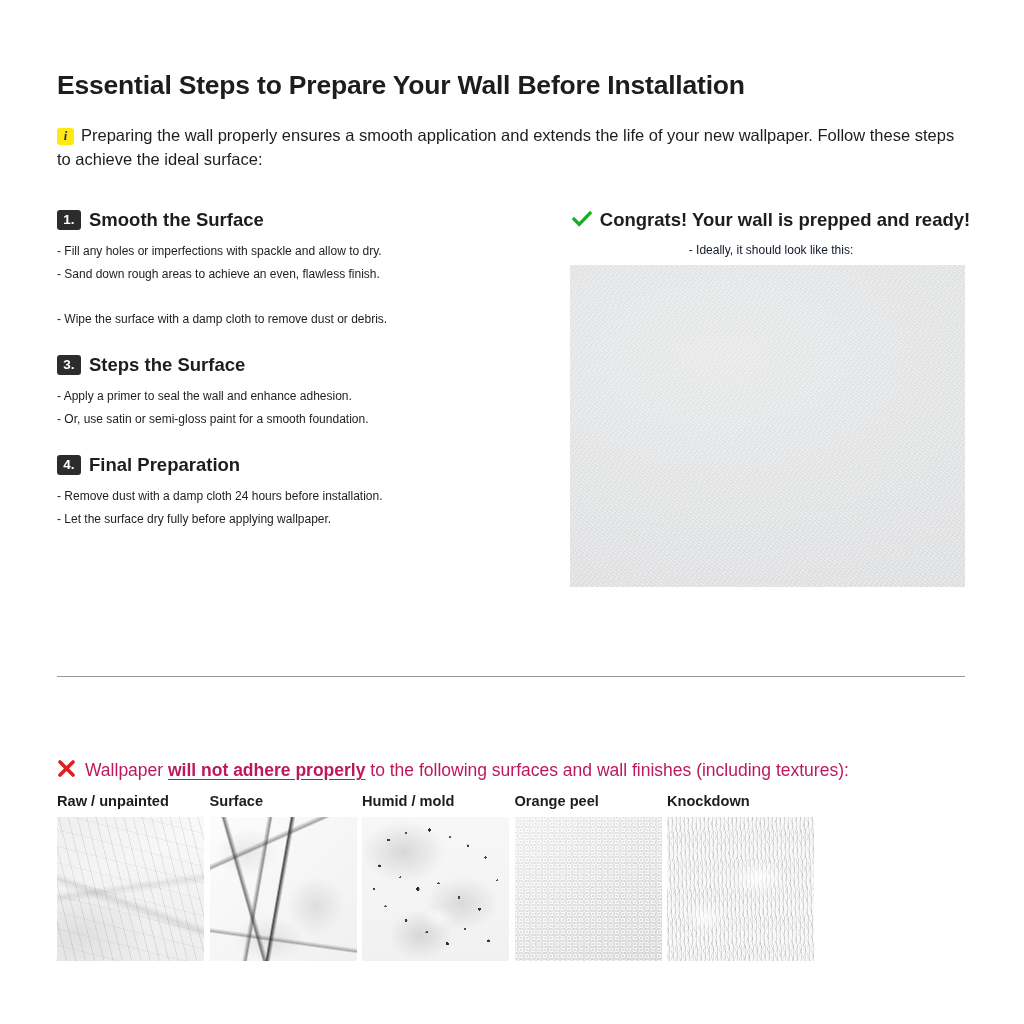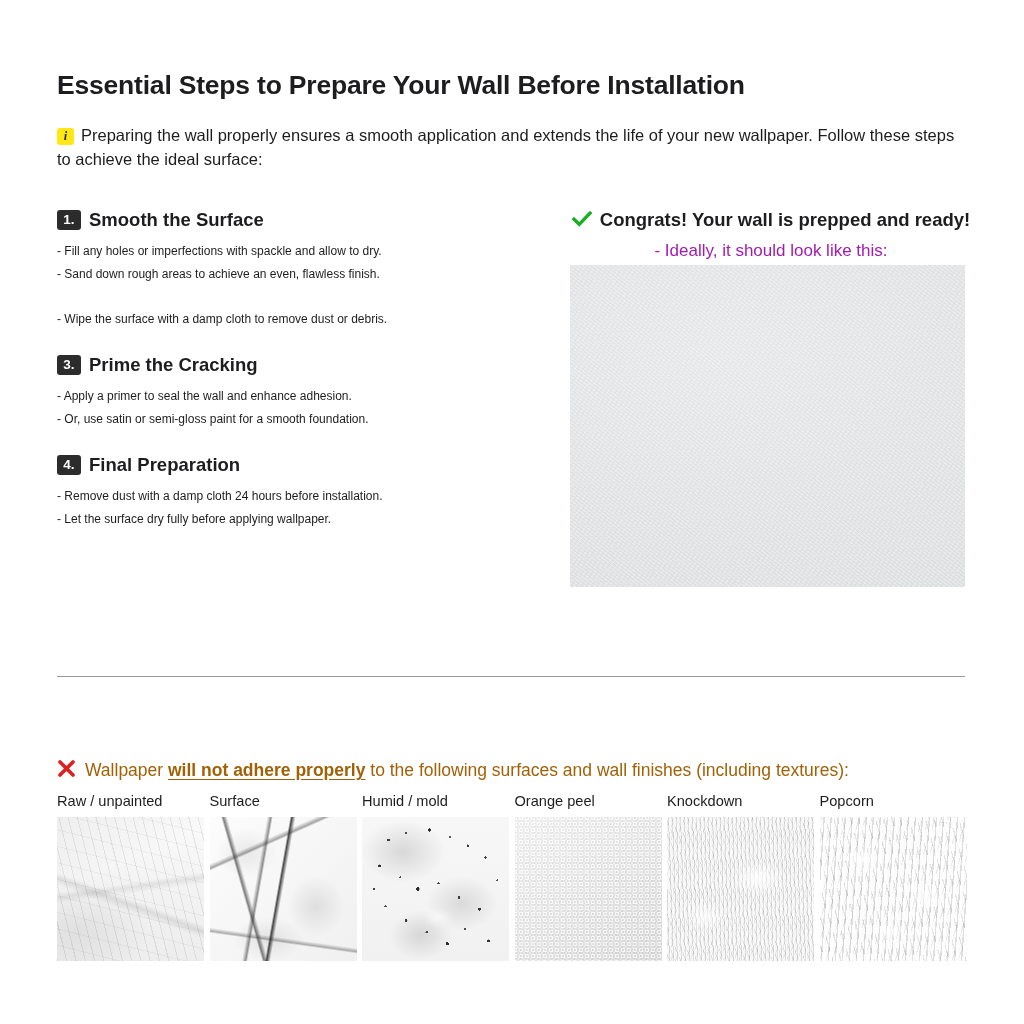"- Ideally, it should look" .ok-sub { color: #a21caf -> #0f172a; font-size: 17px -> 12px }
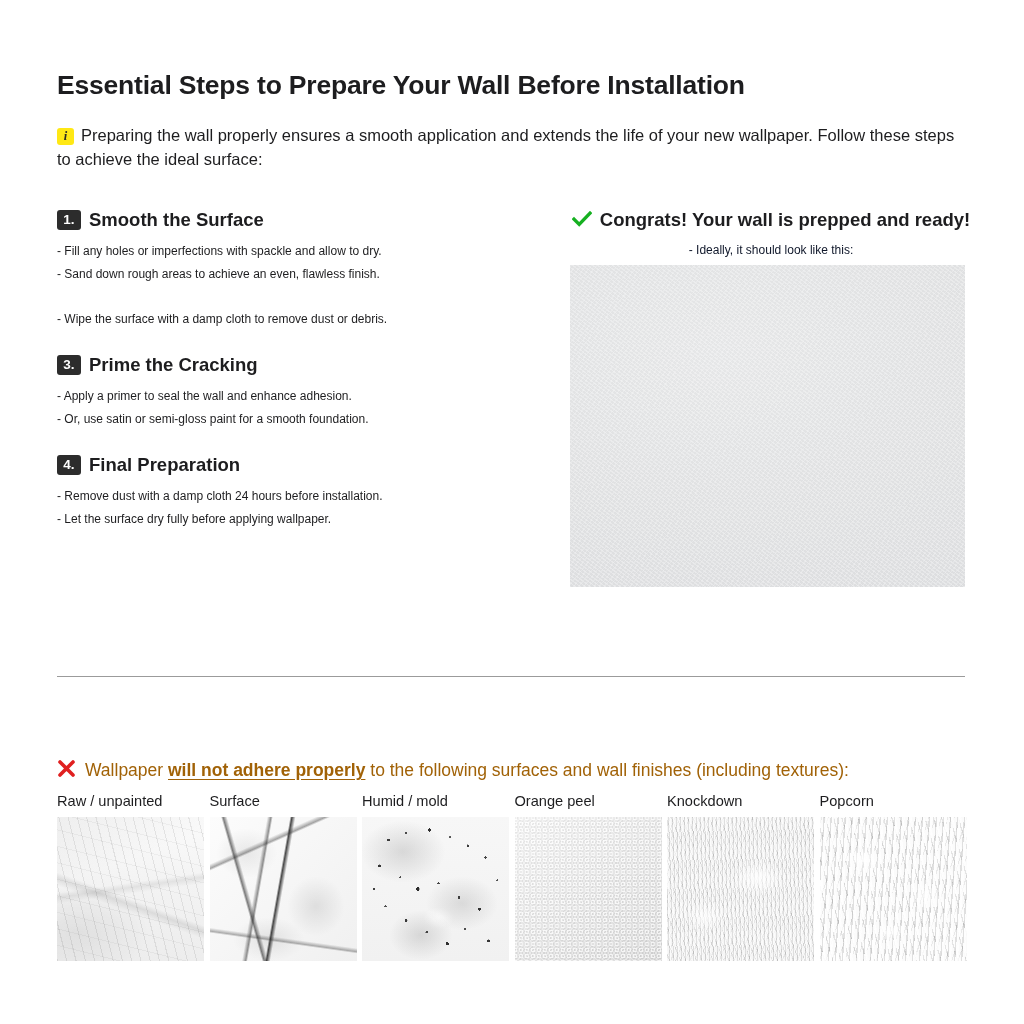"Prime the Cracking" span { text: Prime the Cracking -> Steps the Surface }
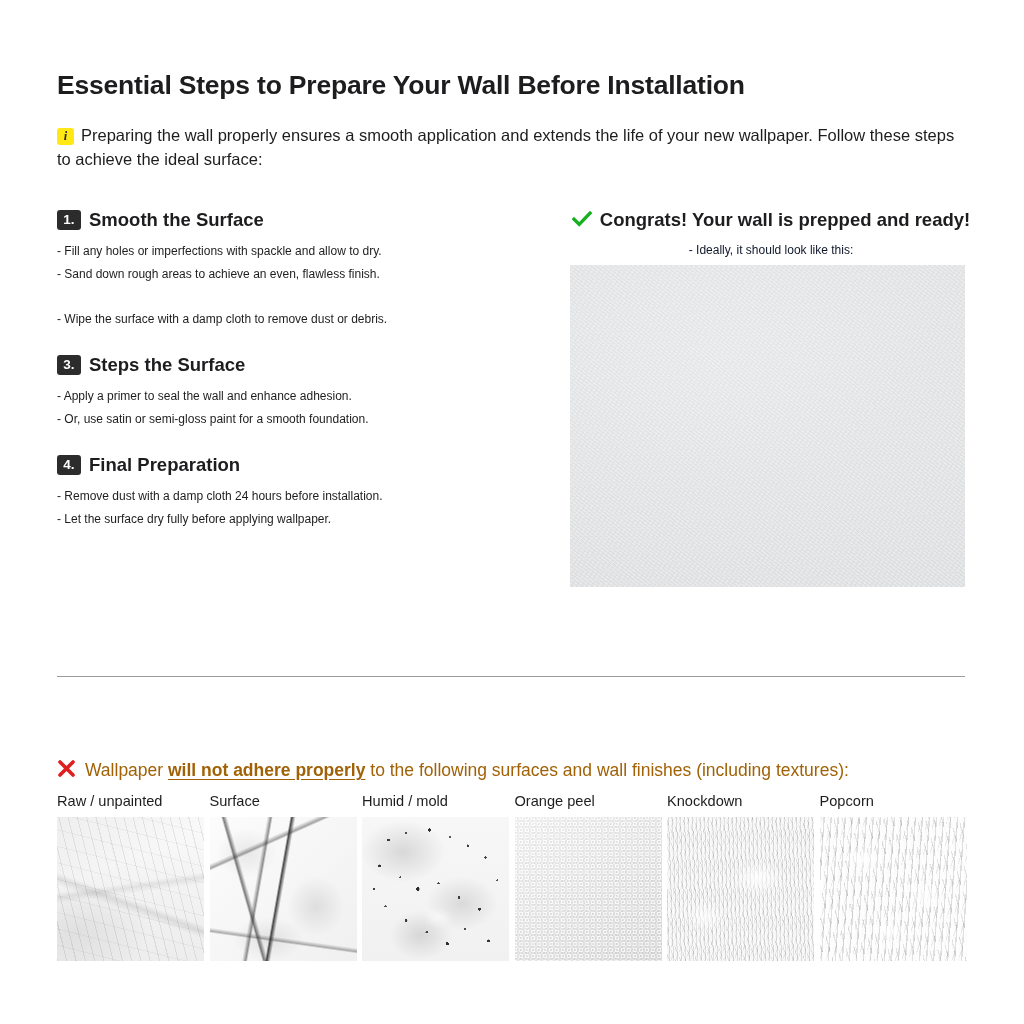"Wallpaper will not adhere properly" .bad-head { color: #a16207 -> #be185d }
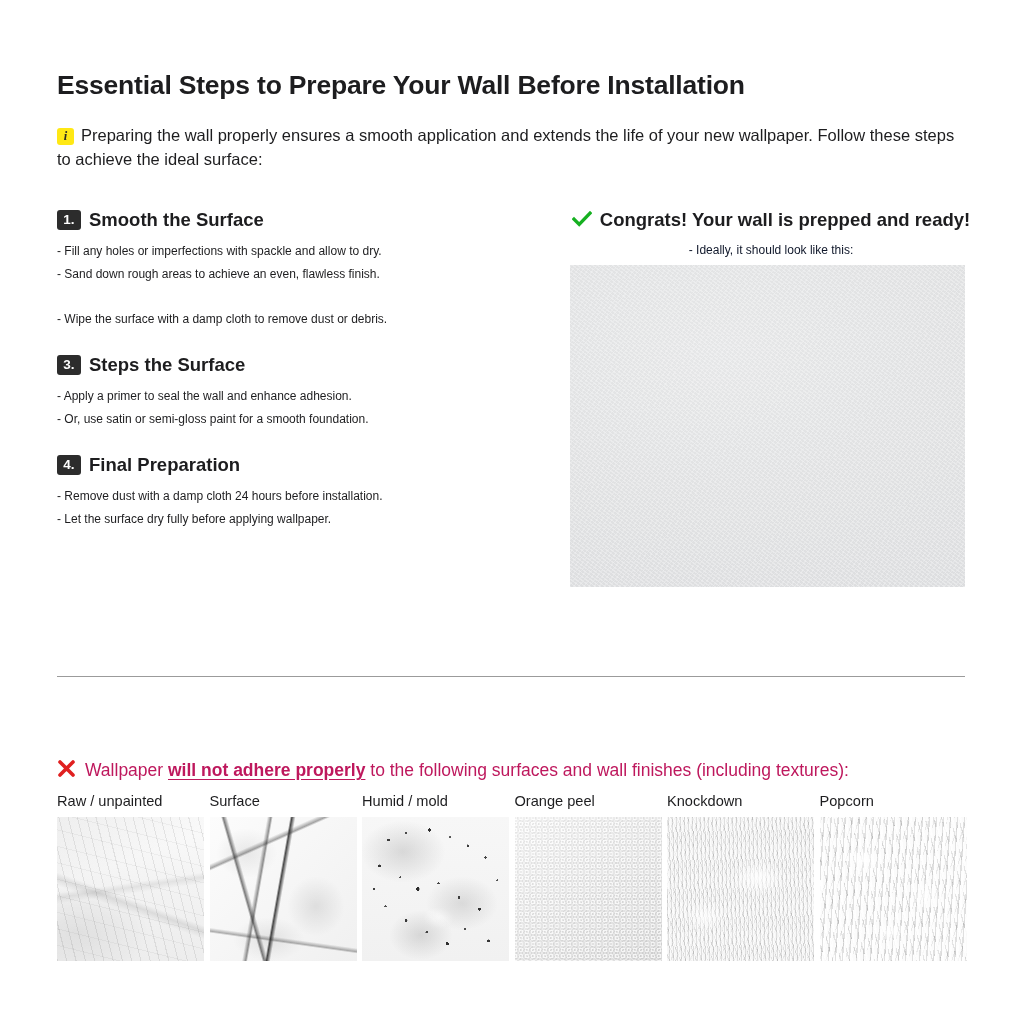"Raw / unpainted" .thumb-label { font-weight: none -> bold }
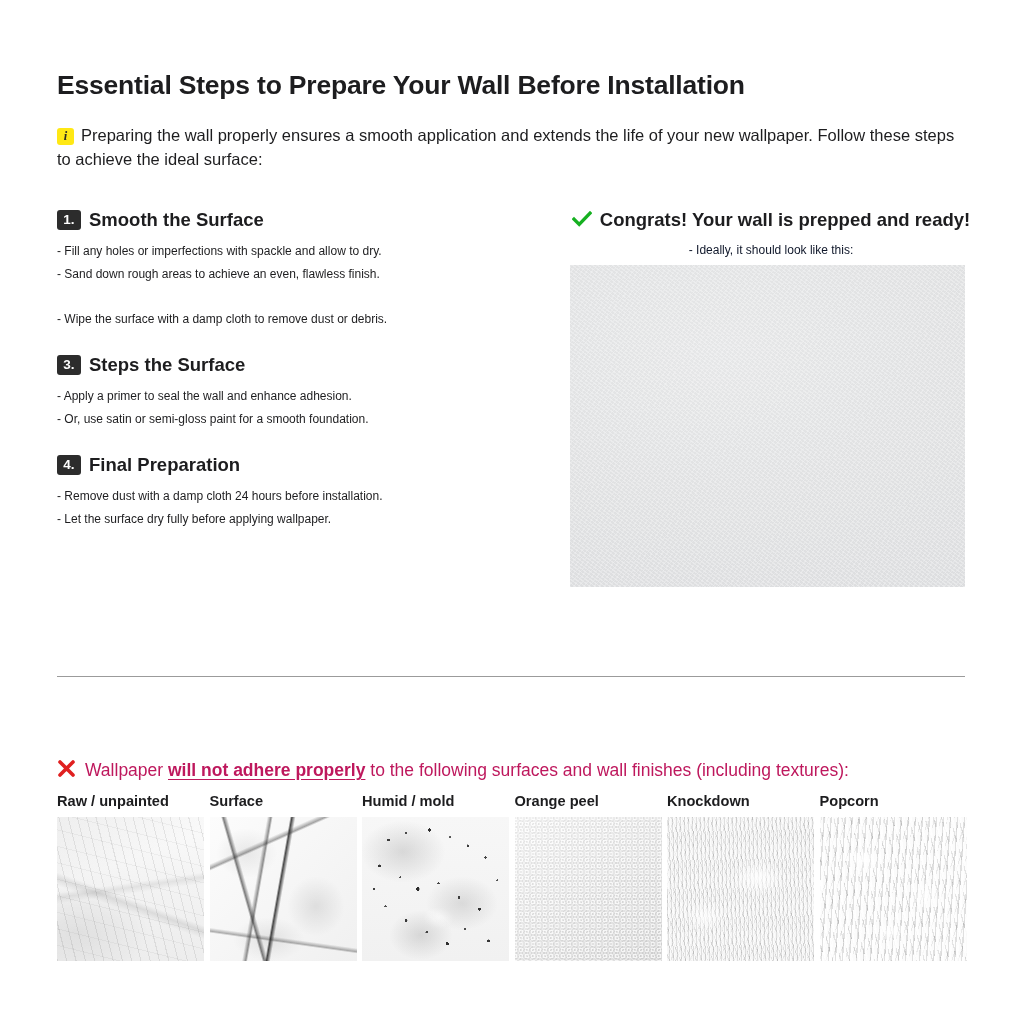"Popcorn" div.thumb { html: <div> <div>Popcorn</div> <div></div> </div> -> none }
